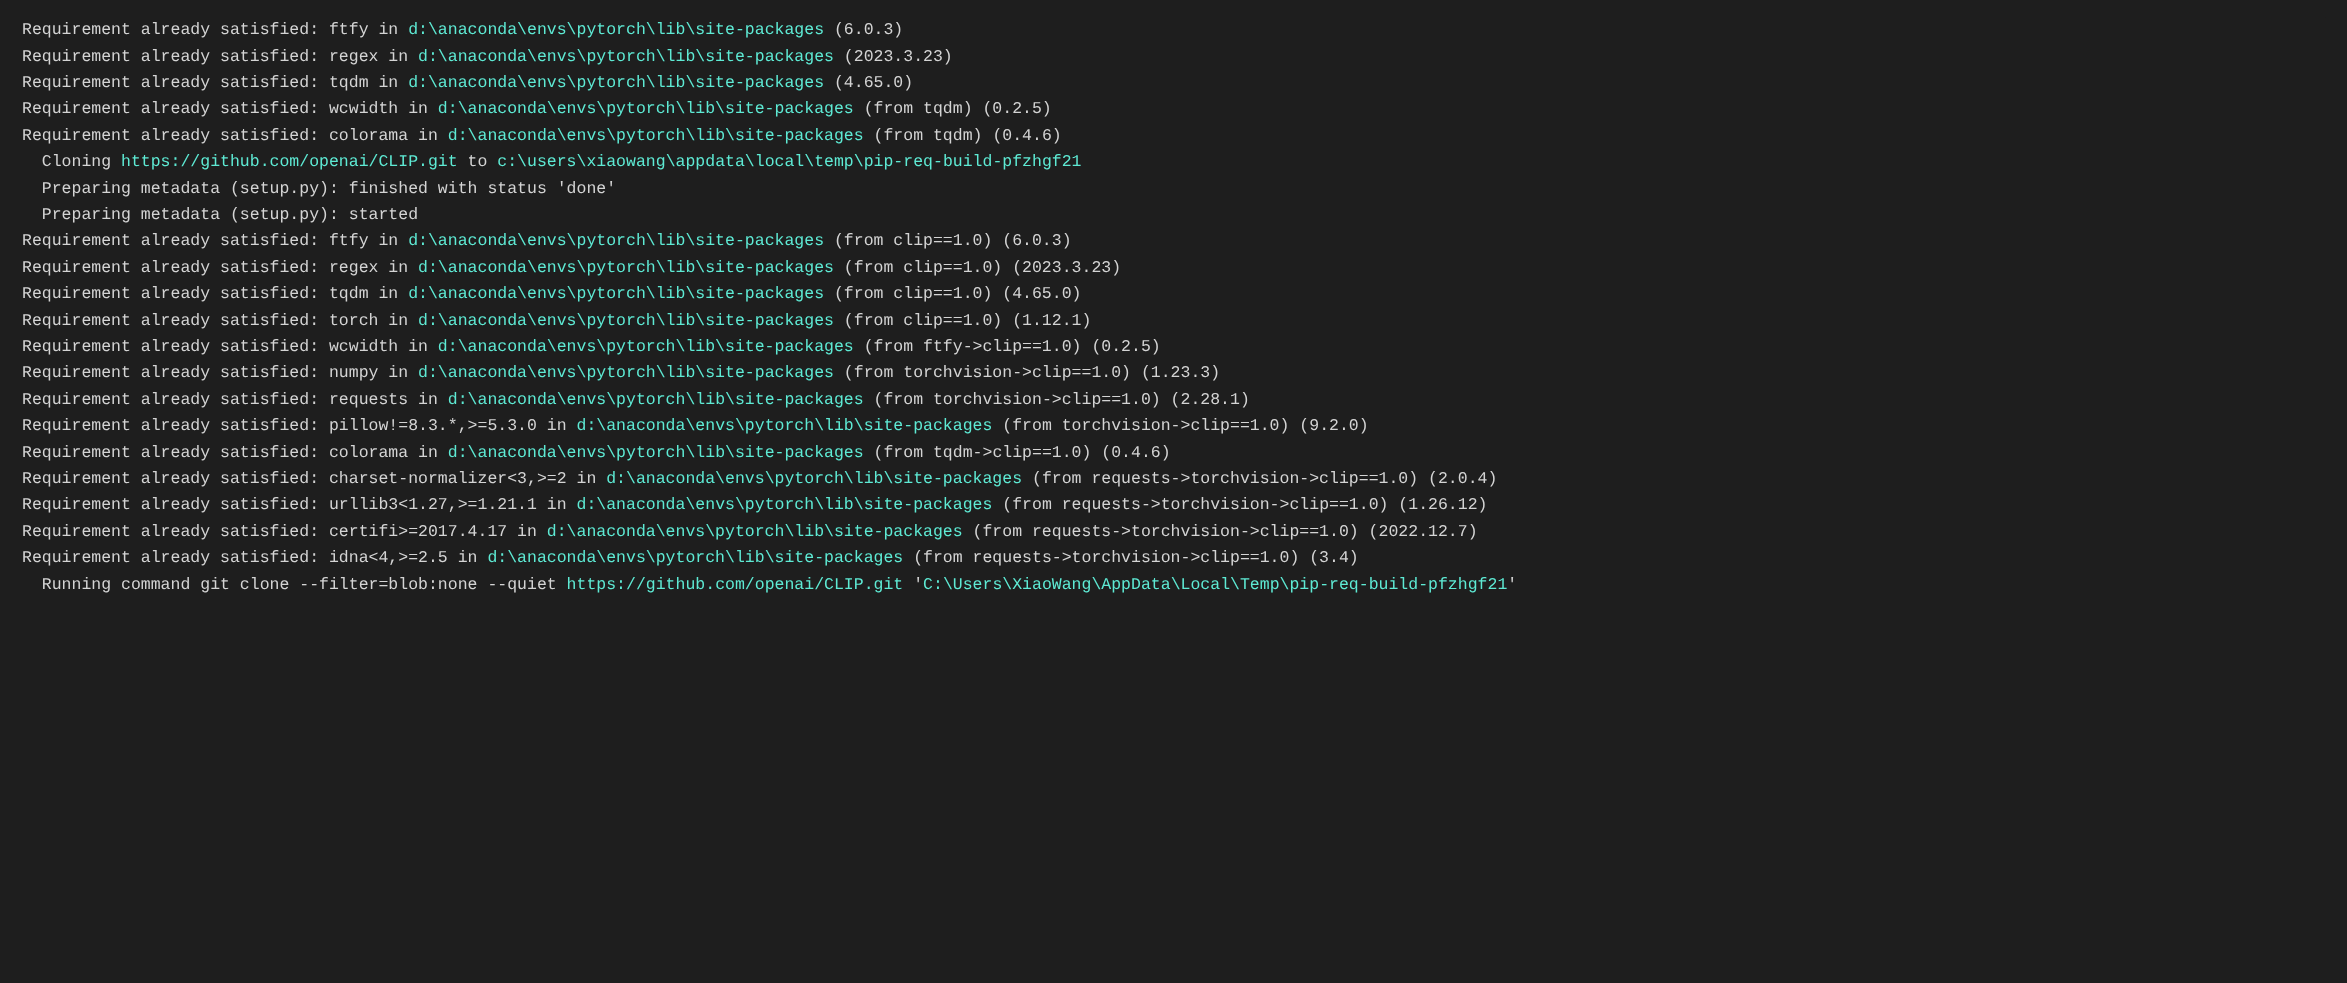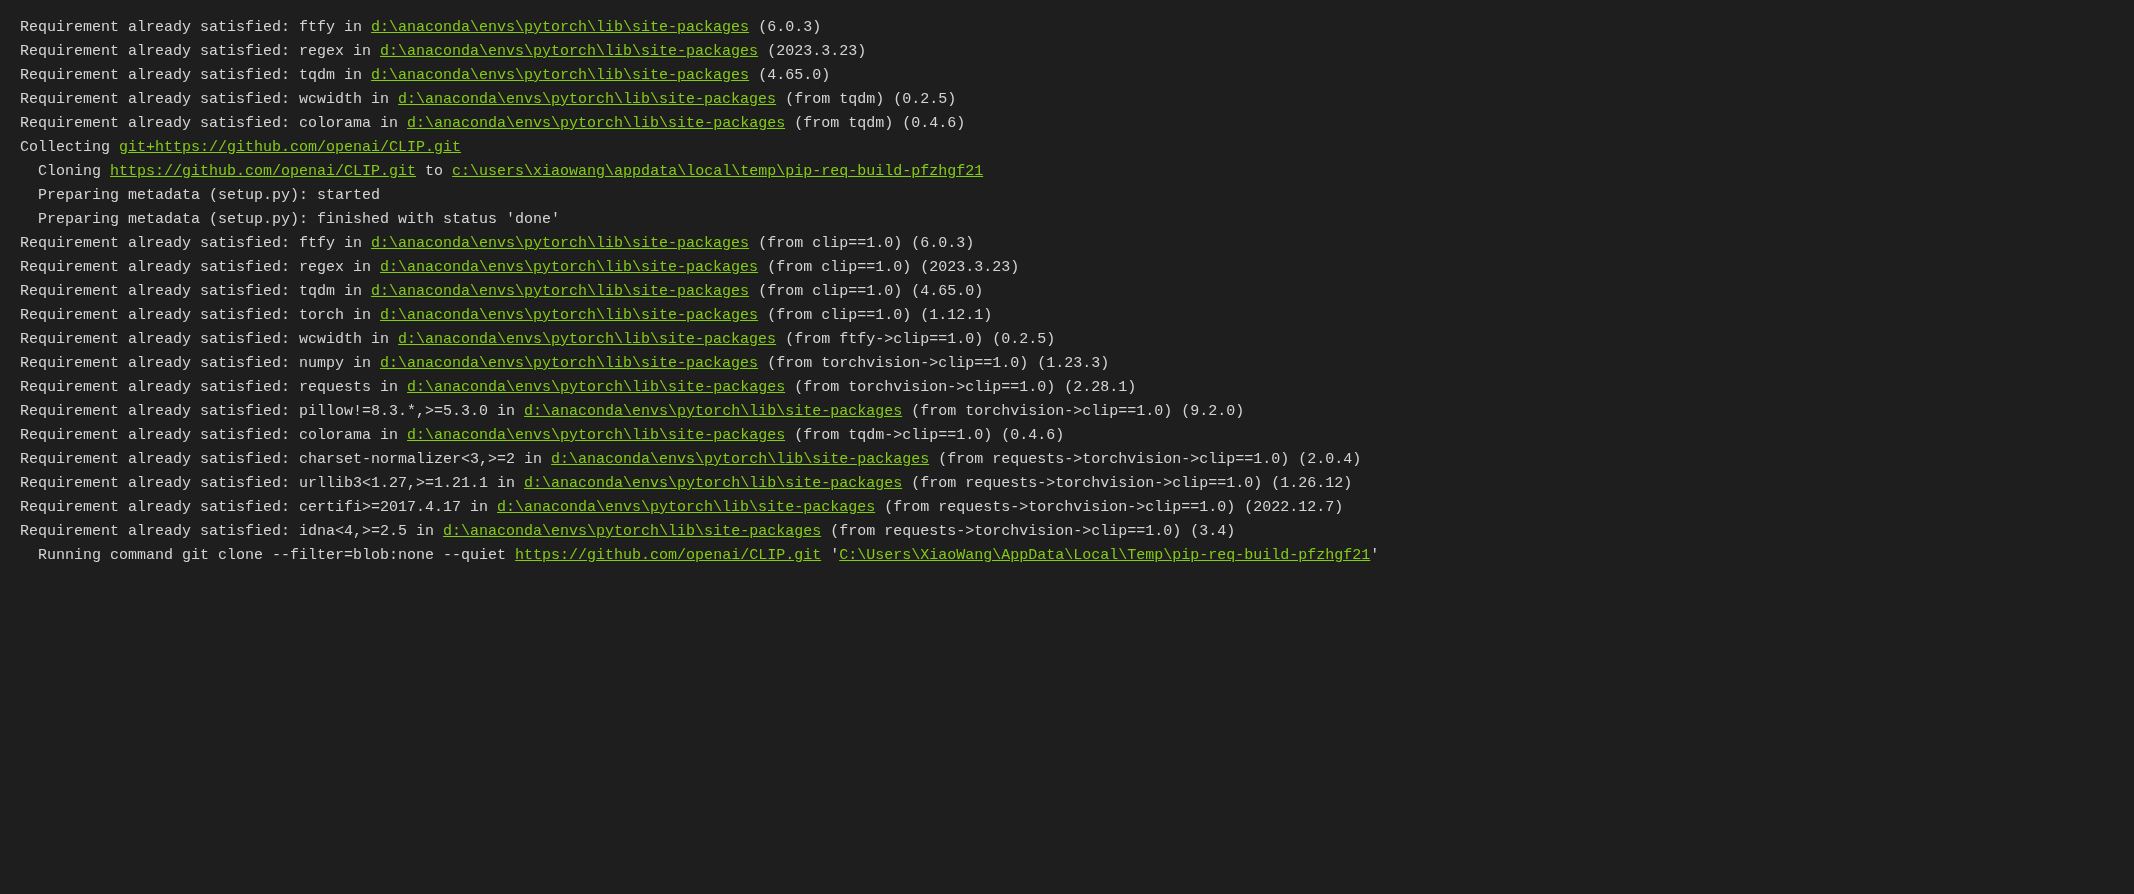"d:\anaconda\envs\pytorch\lib\site-packag" .text-green { color: #84cc16 -> #5eead4; text-decoration: underline -> none }
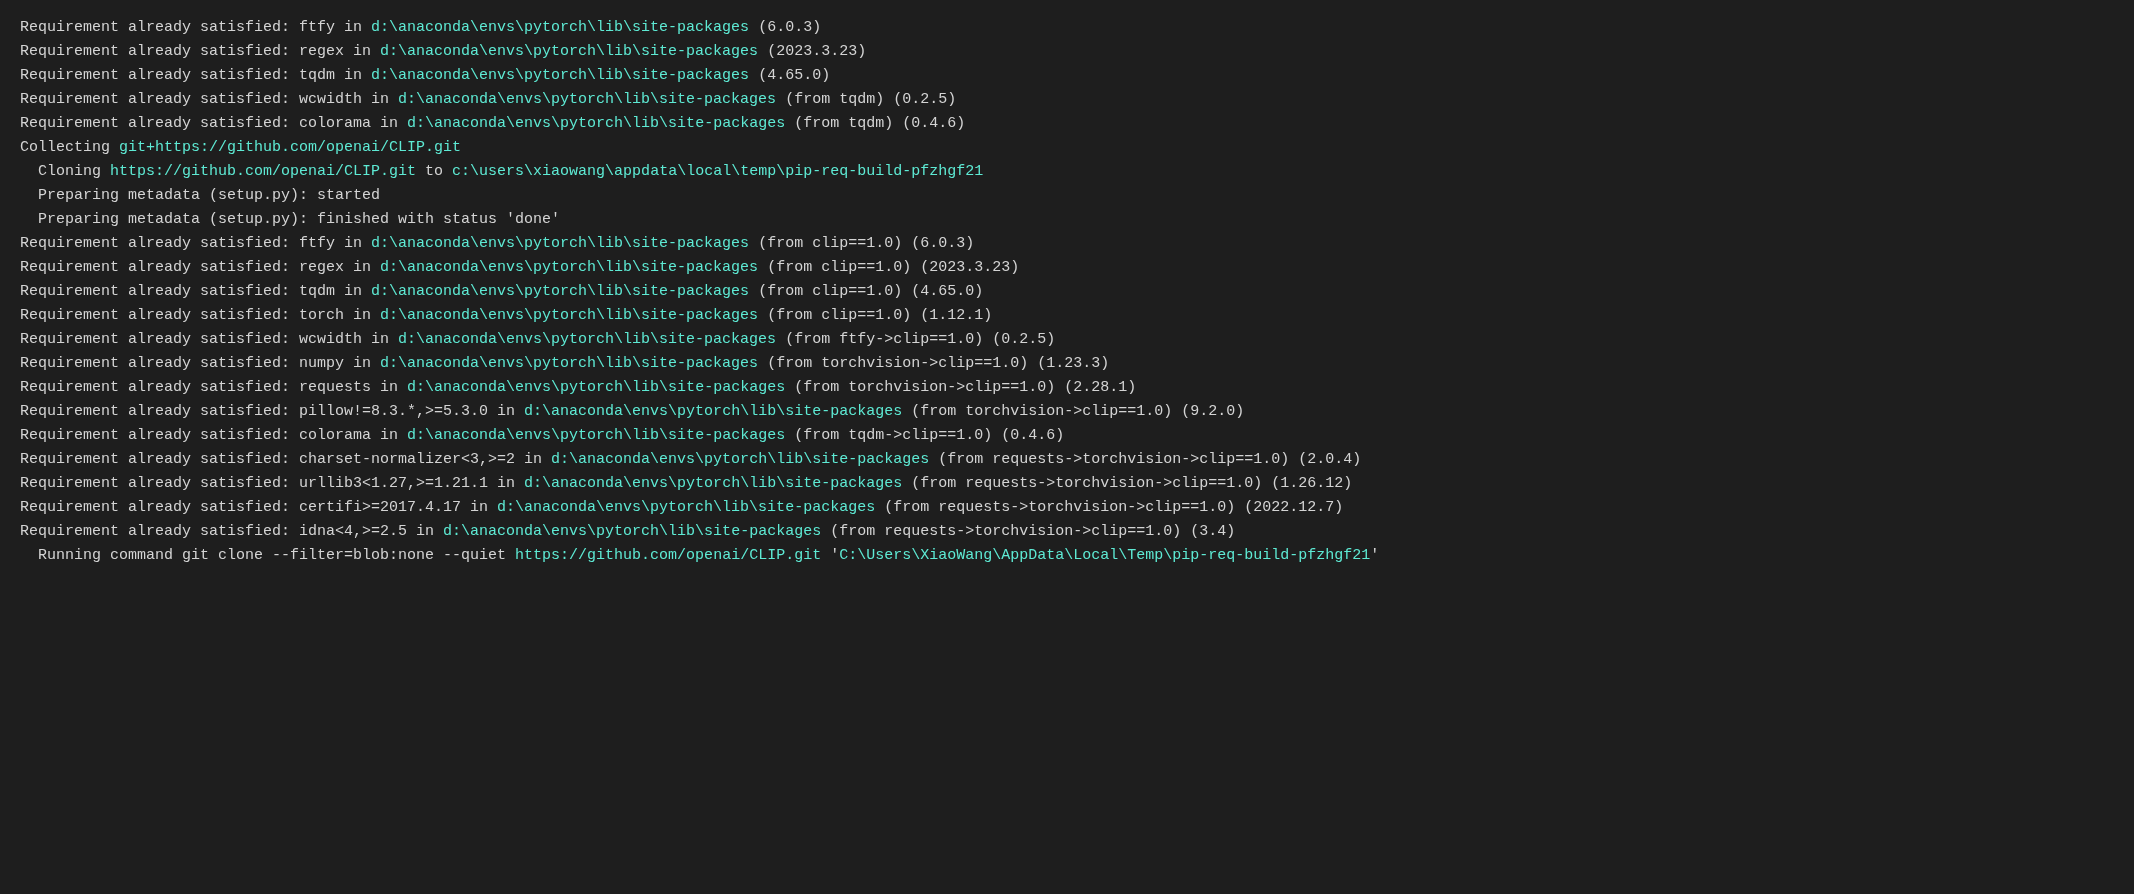"Collecting" div.line { html: <div><span>Collecting </span><span>git+https://github.com/openai/CLIP.git</span></div> -> none }
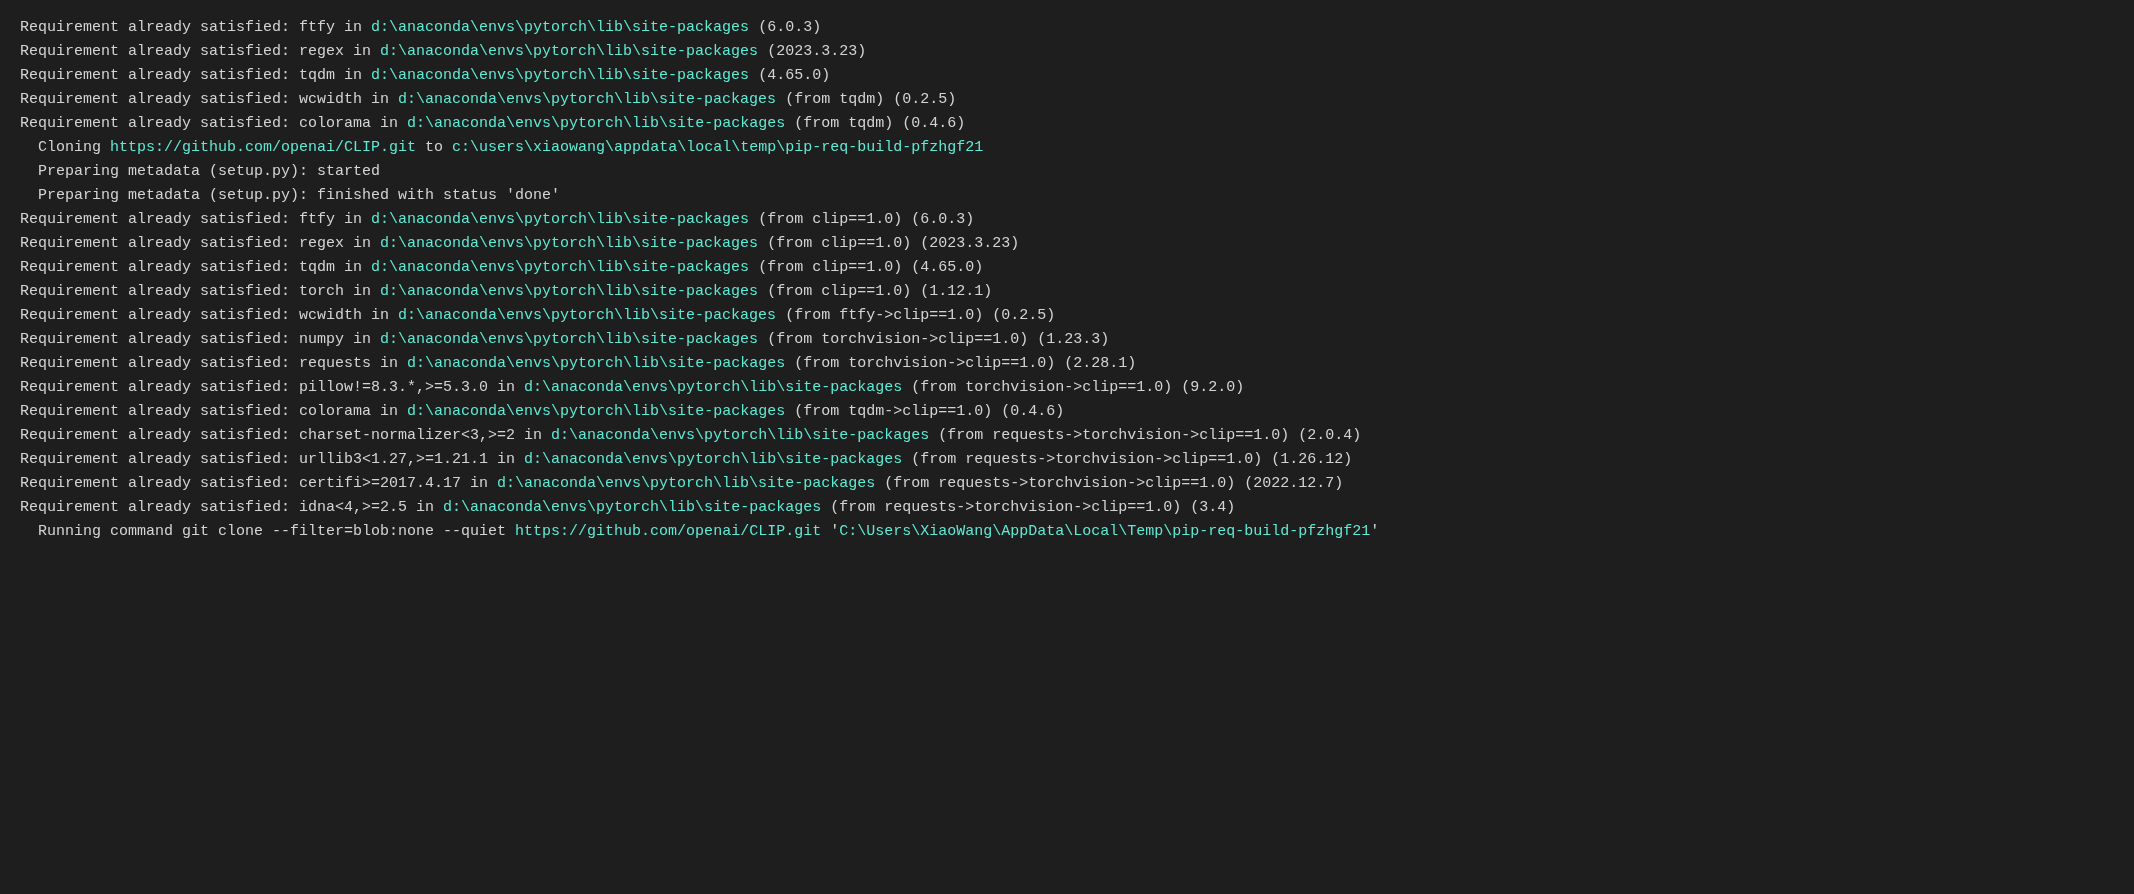"Preparing metadata (setup.py): started" div.line { order: before "Preparing metadata (setup.py): finished" -> after "Preparing metadata (setup.py): finished" }
